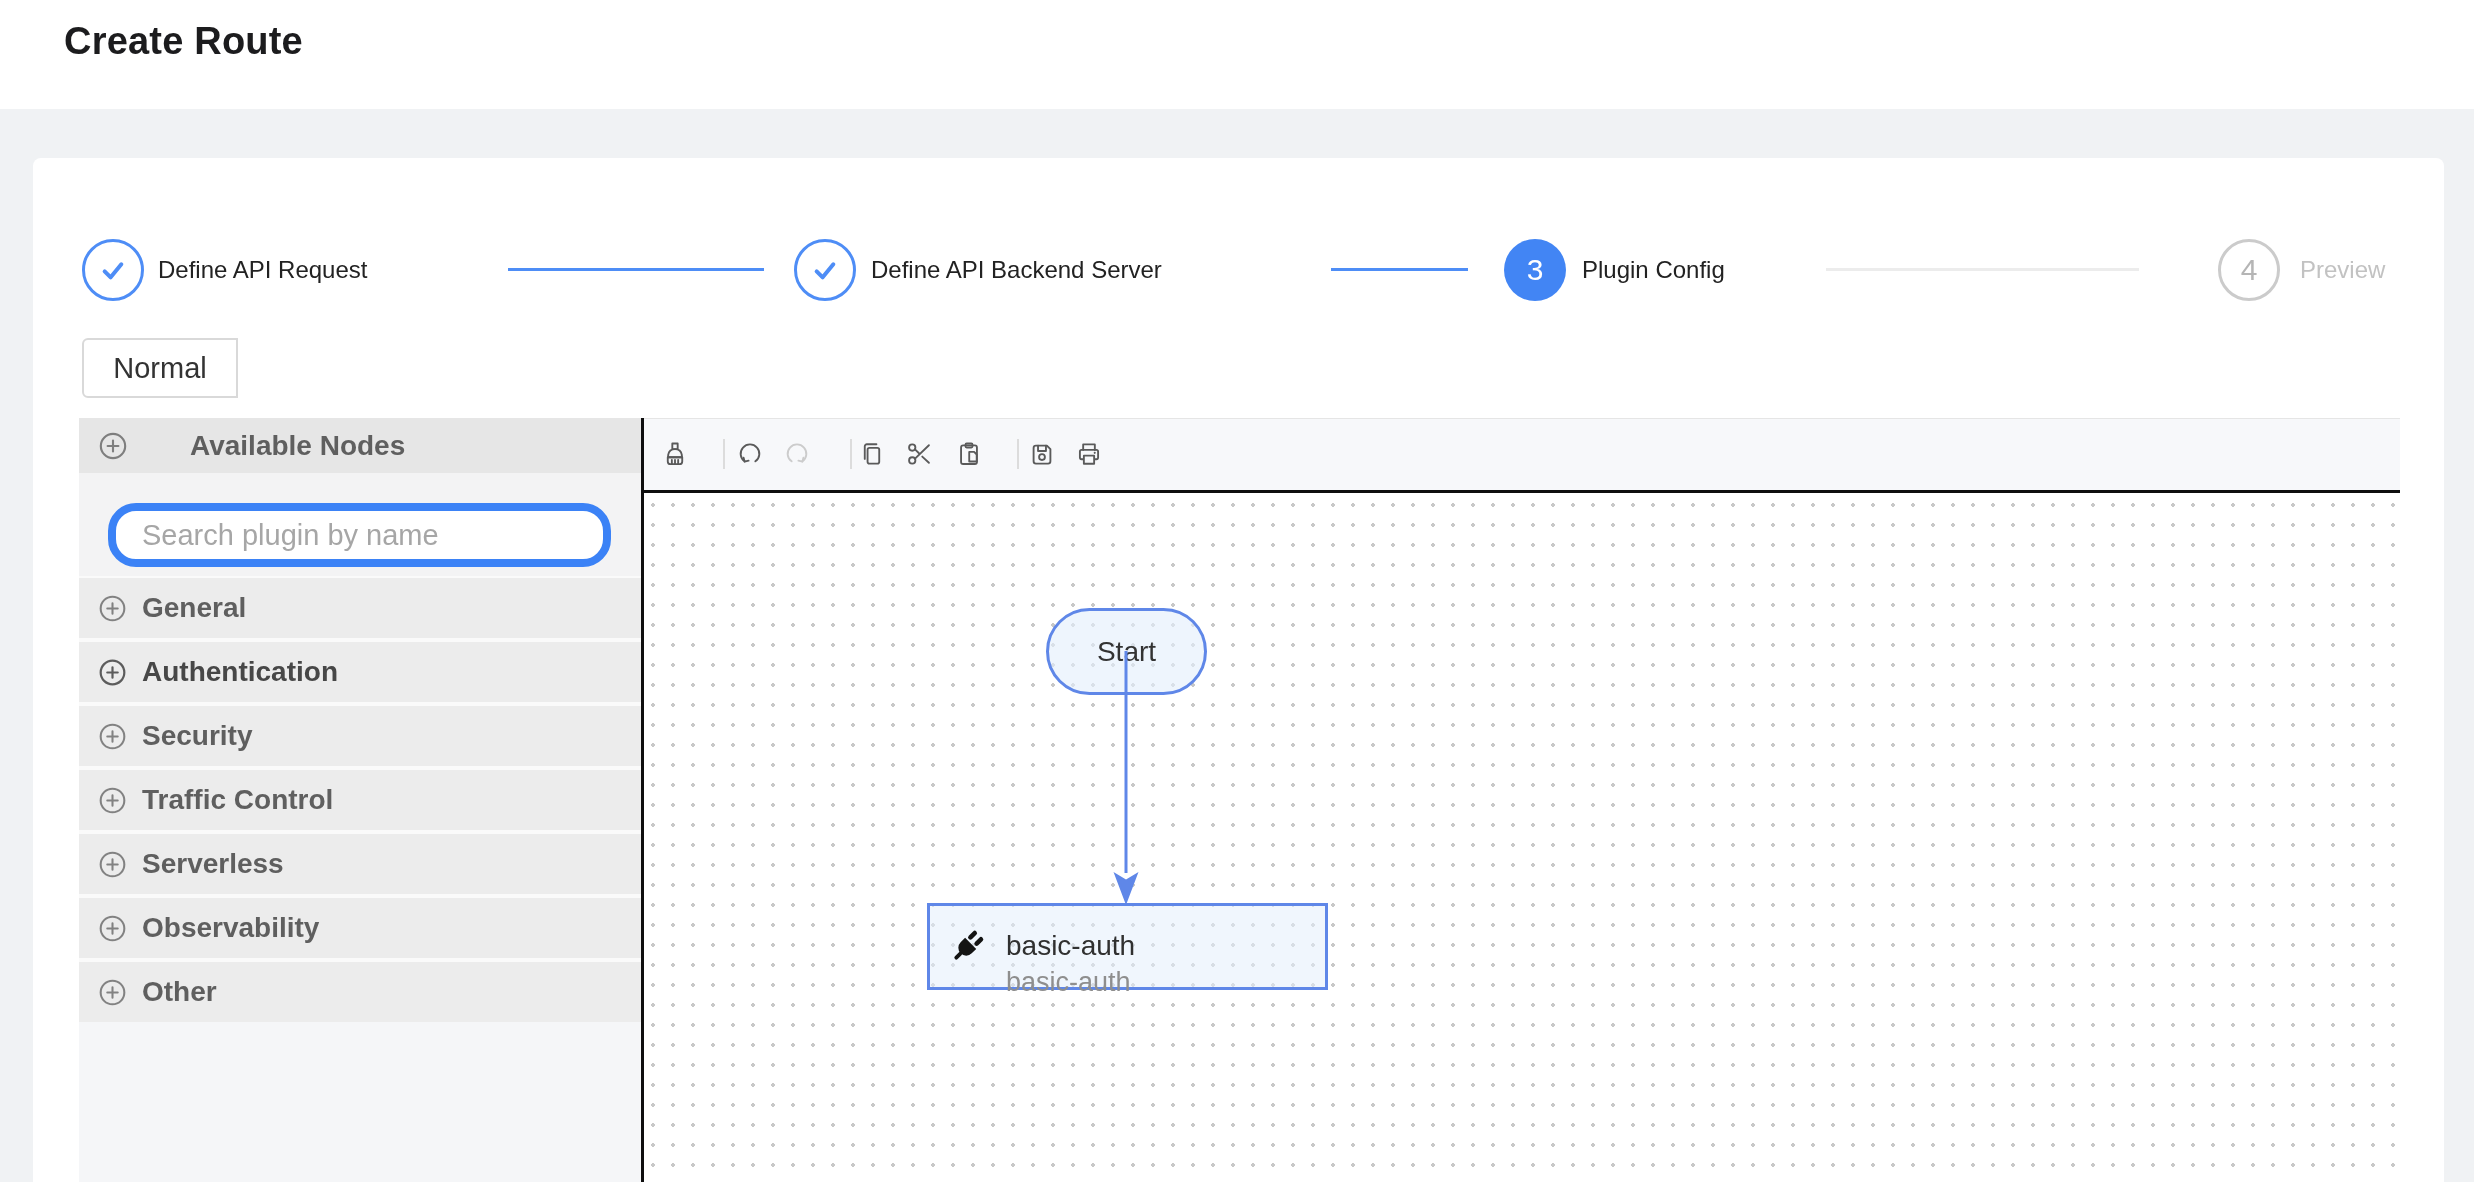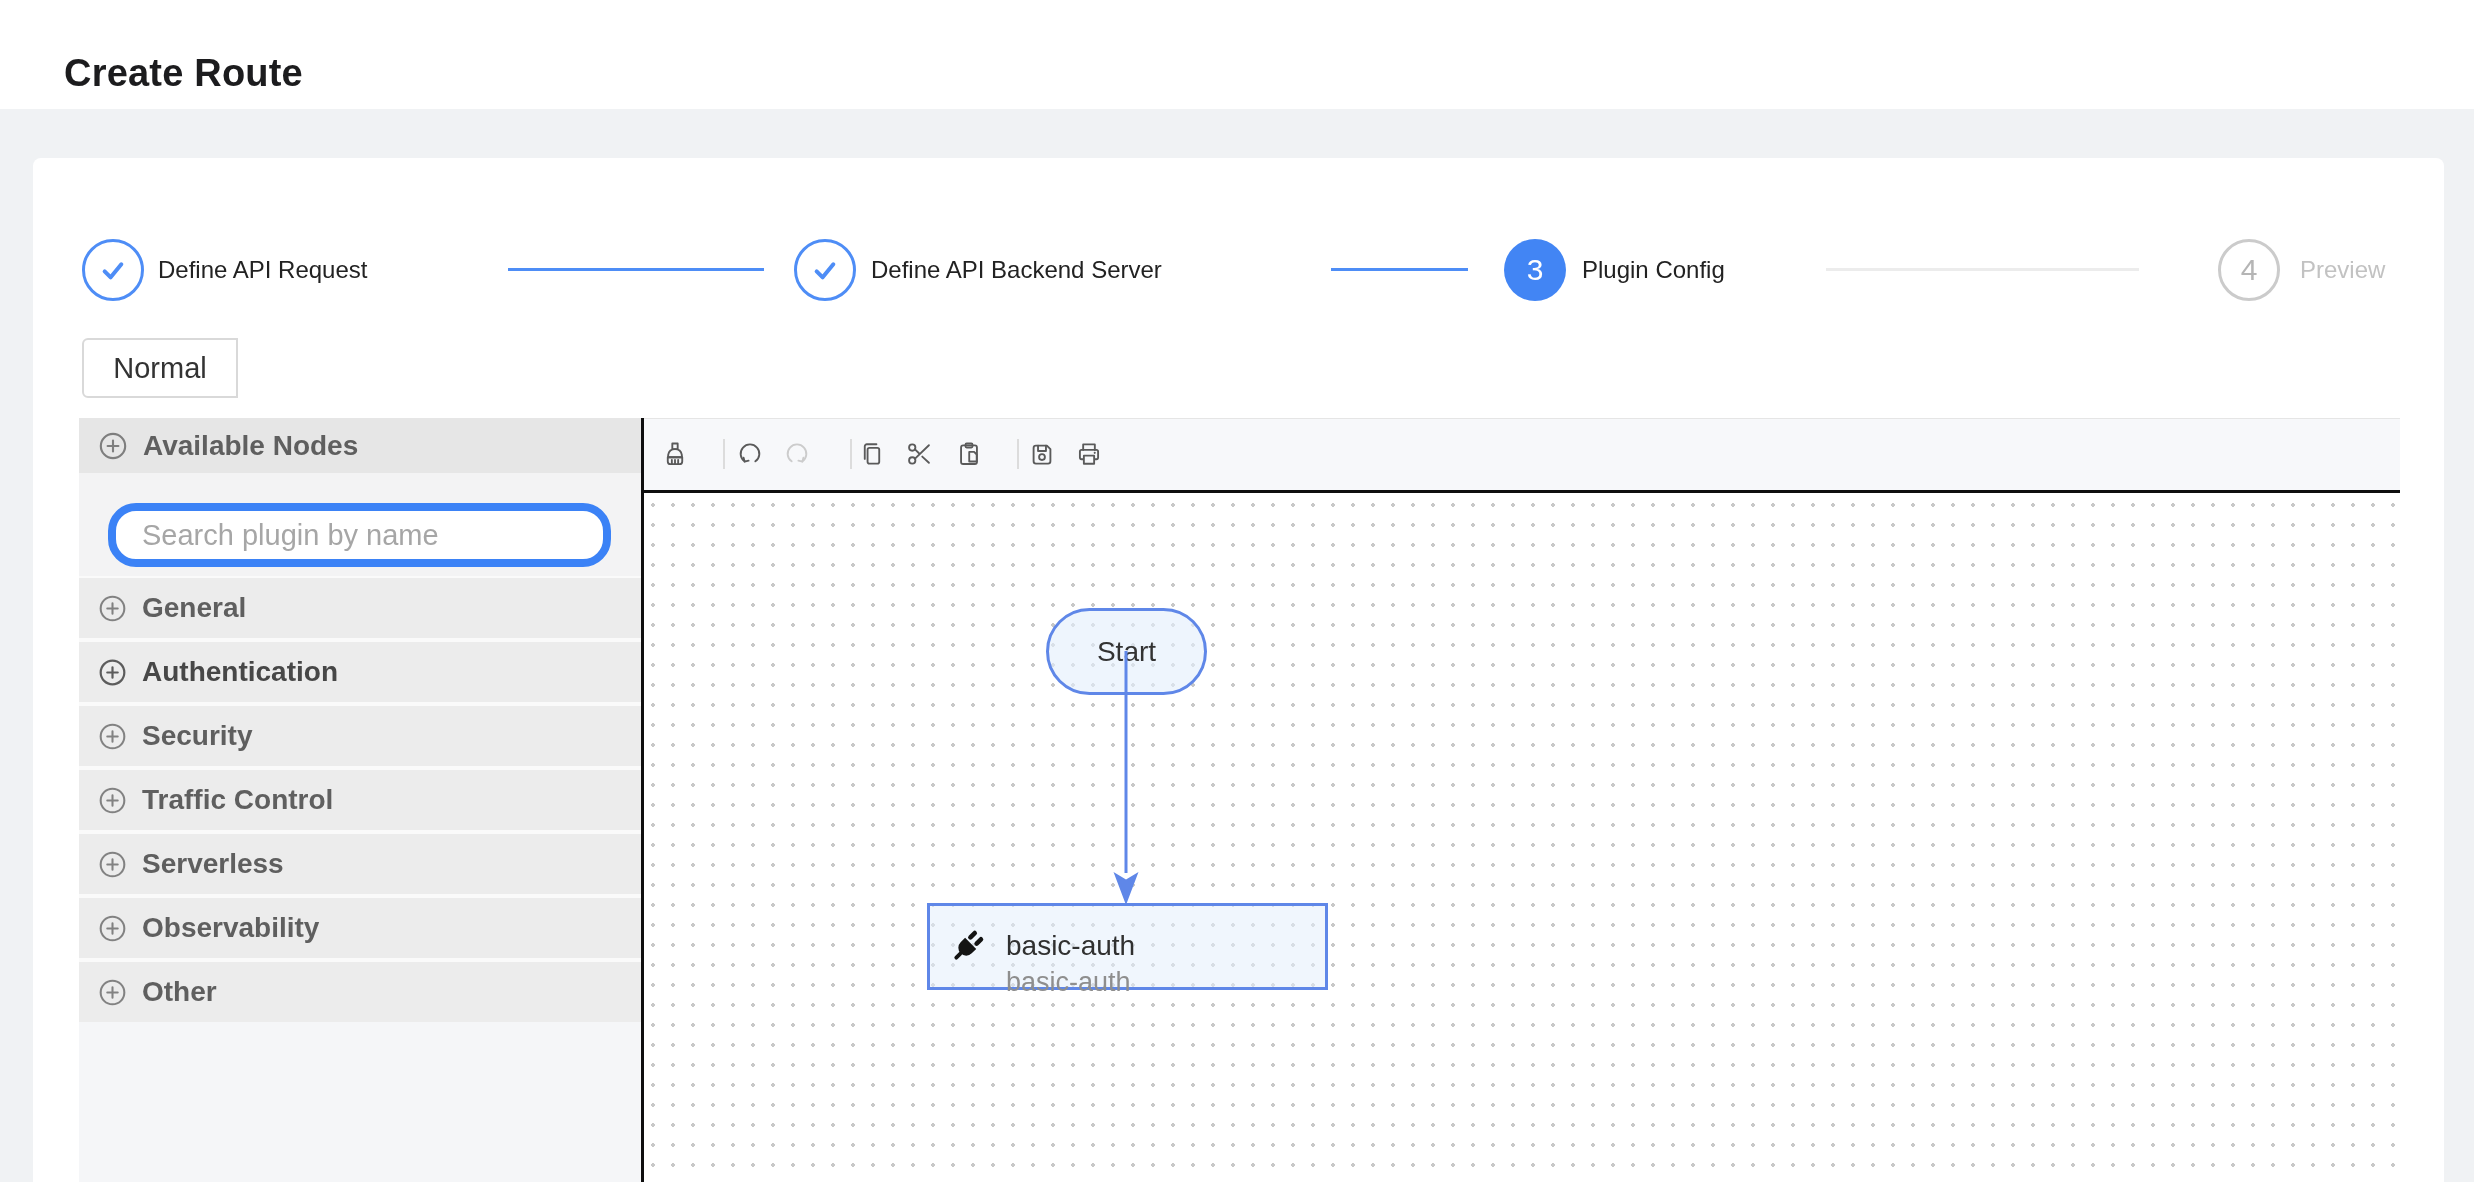"Create Route" .page-title { margin-top: 32px -> none }
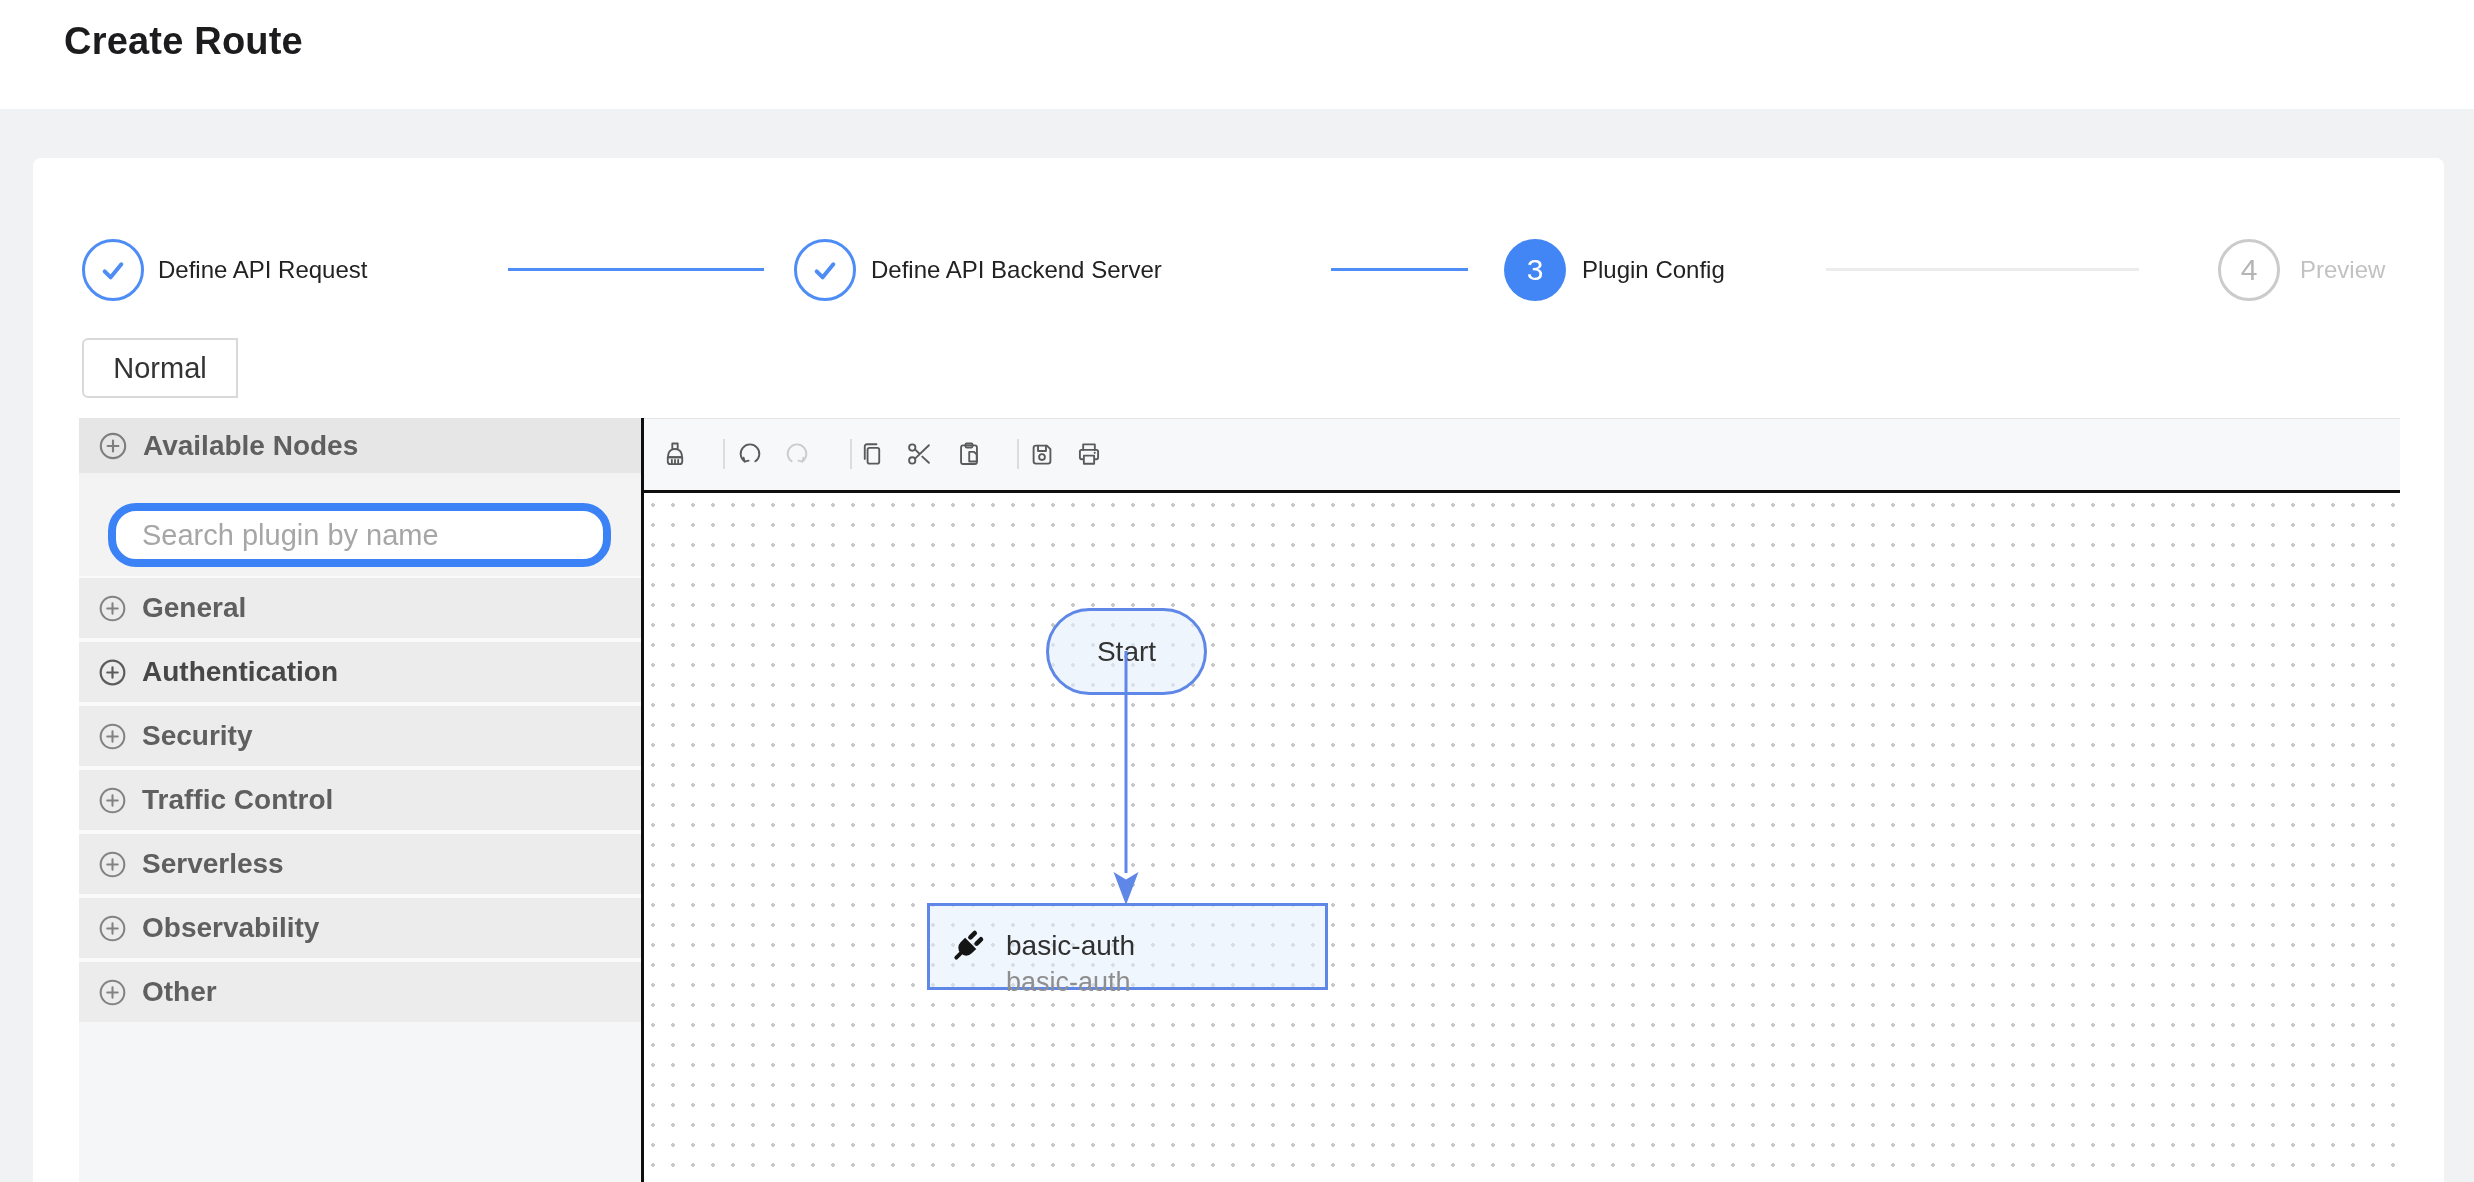"Available Nodes" .sb-header { gap: none -> 47px }
